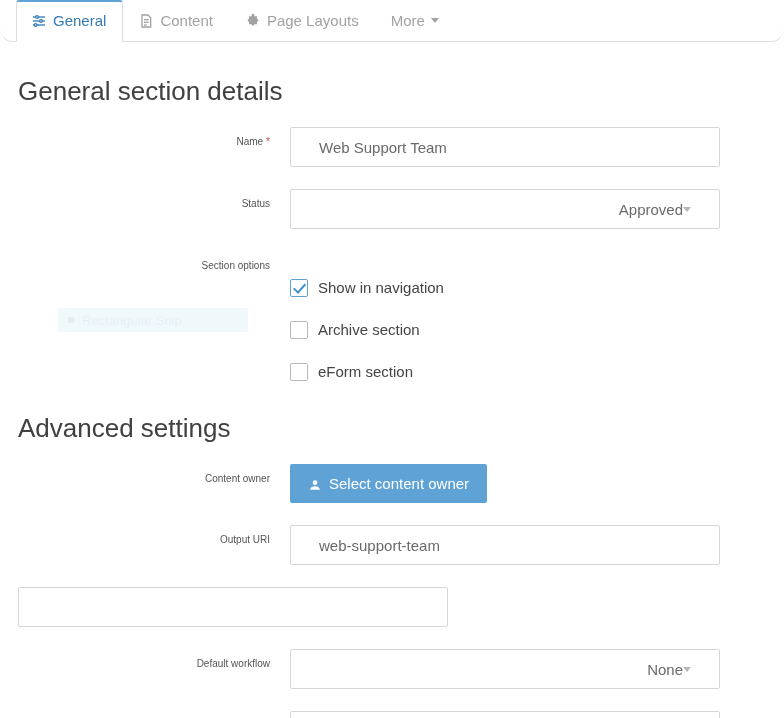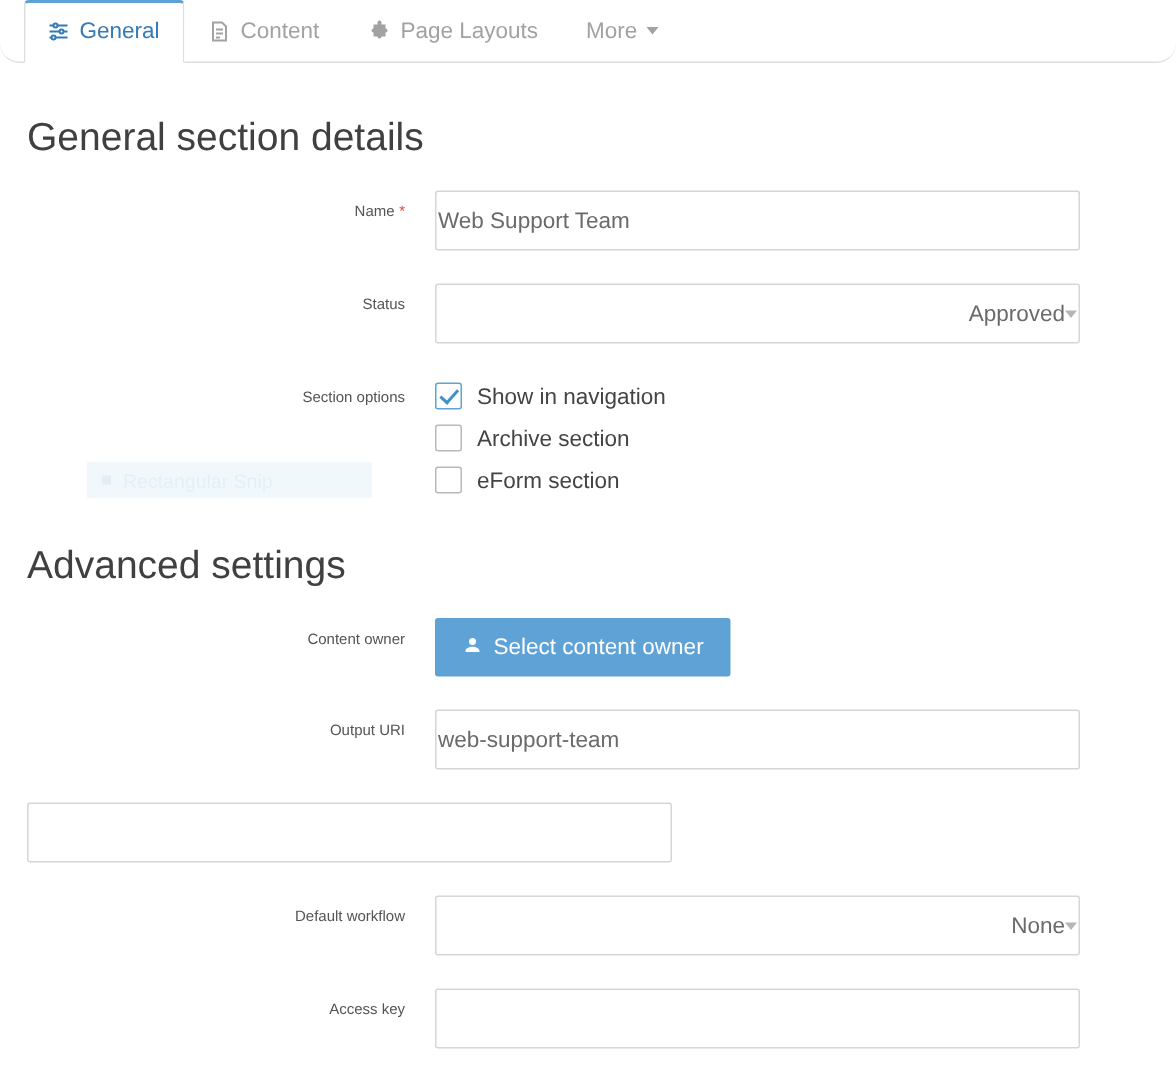"Web Support Team" .form-input, .form-select { padding: 8px 1px -> 8px 28px }
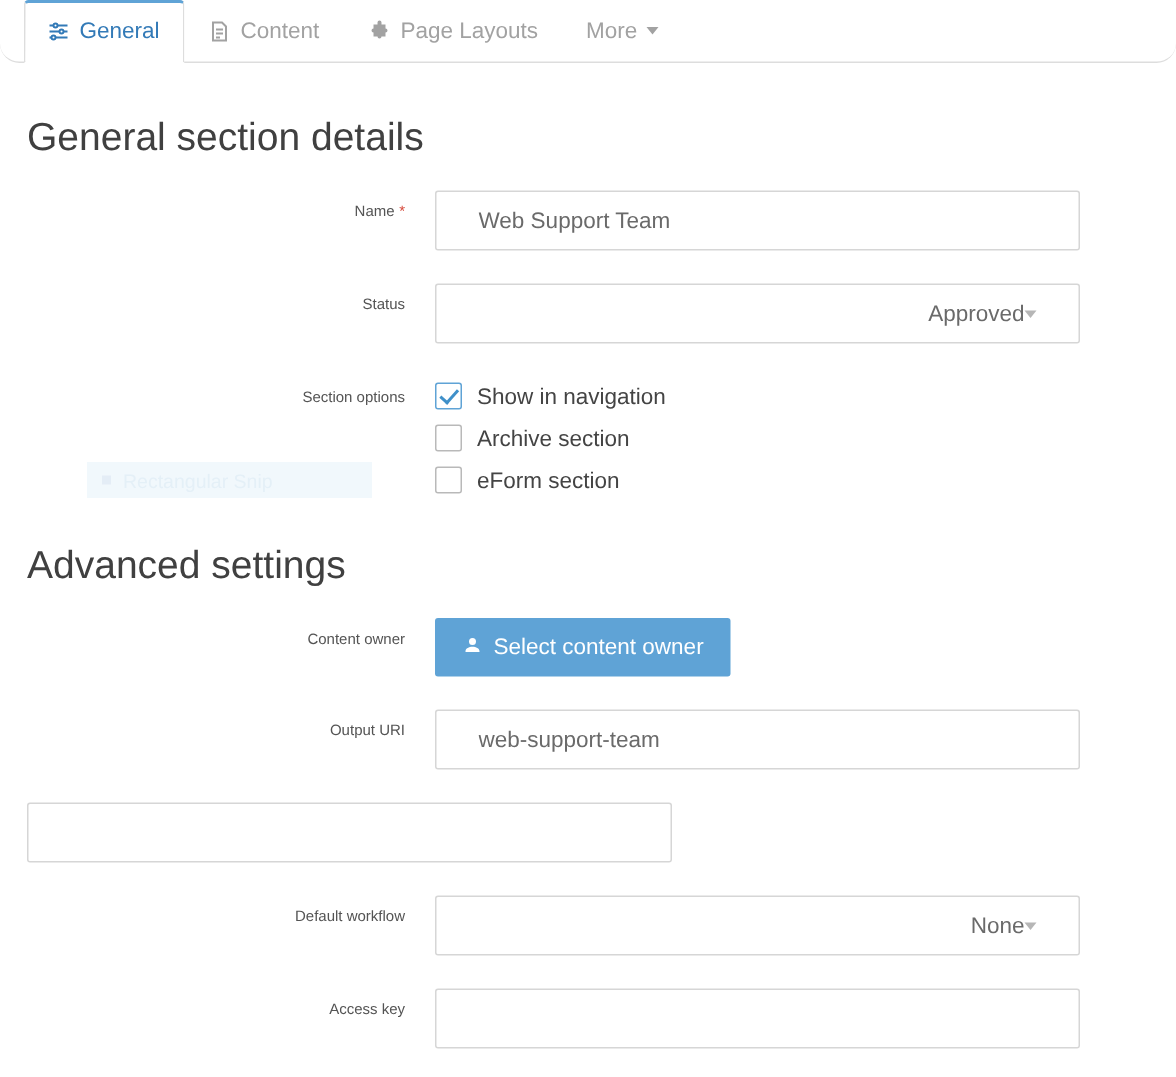"Show in navigation" .checkbox-row { align-items: center -> none; margin-top: none -> 24px }
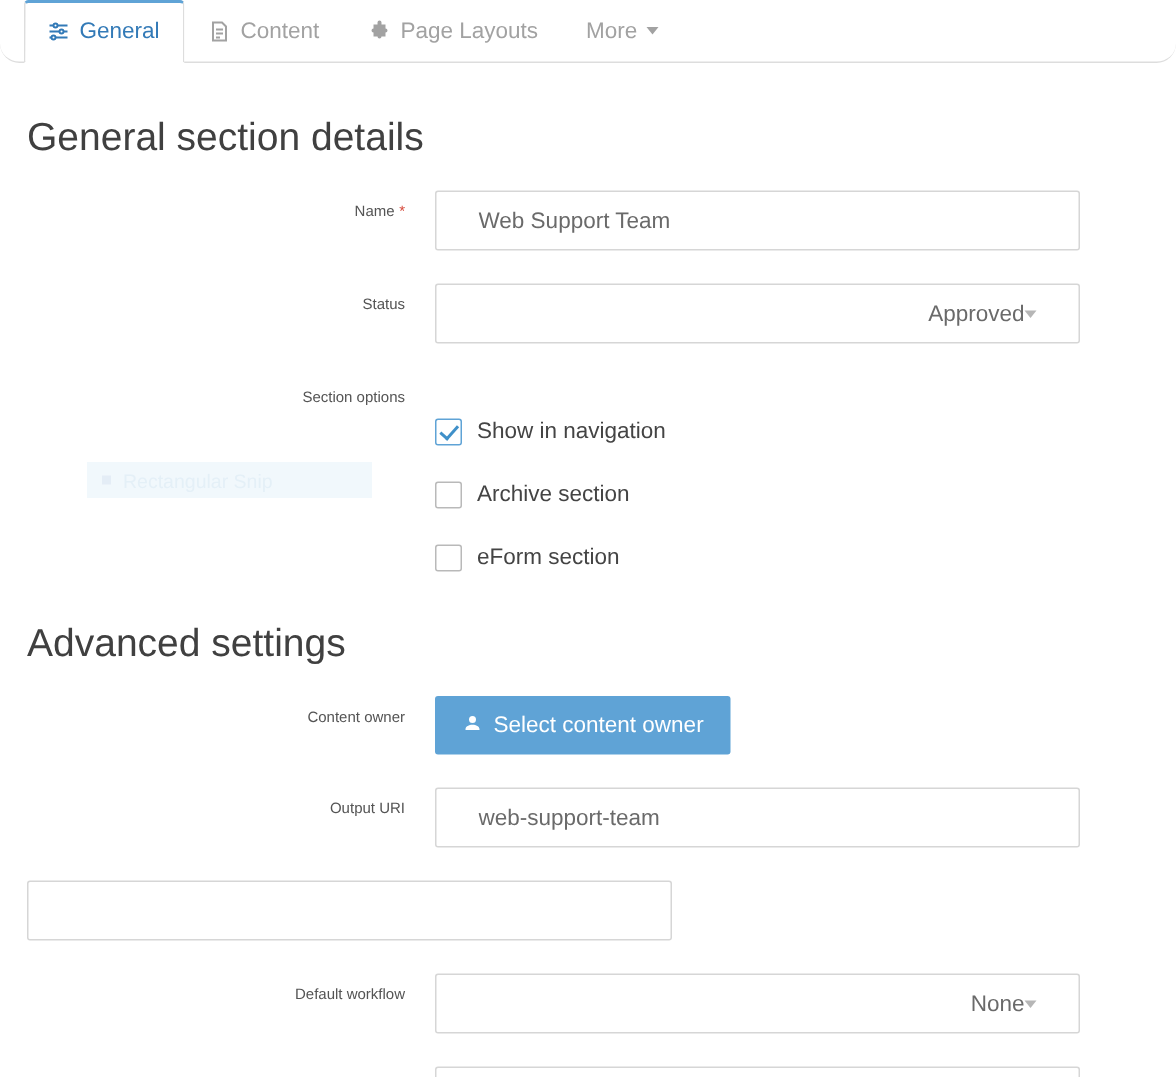"Select content owner" .btn-primary { align-items: flex-start -> flex-end }
